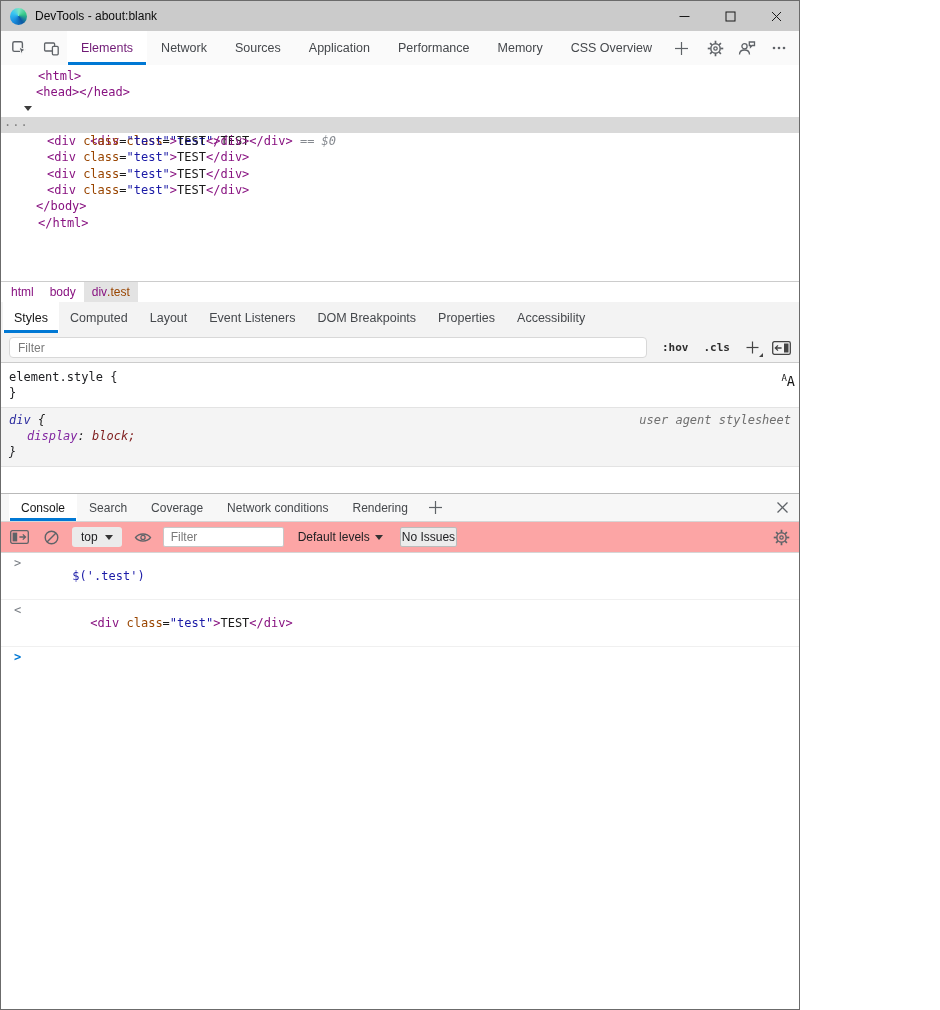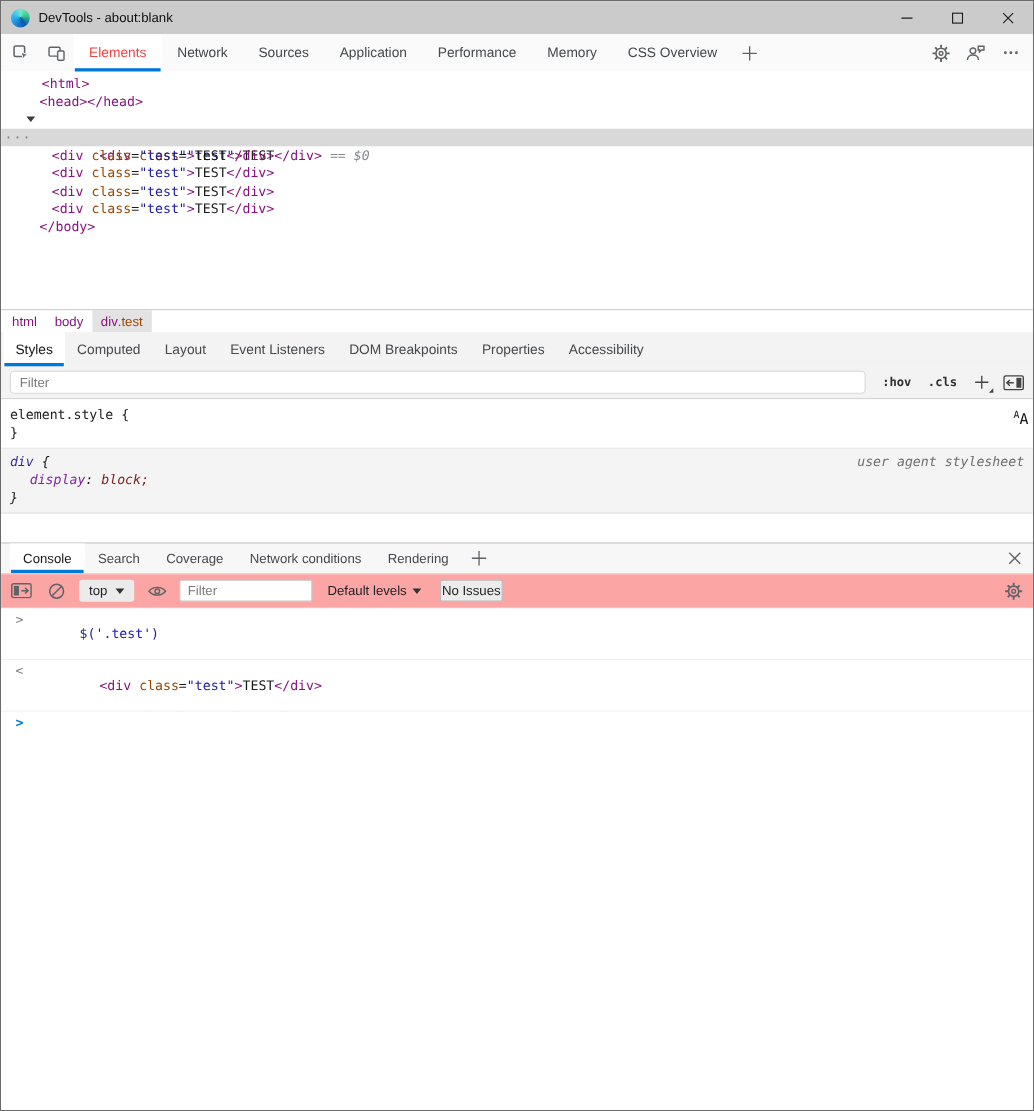"DevTools - about:blank" .window { width: 940px -> 800px }
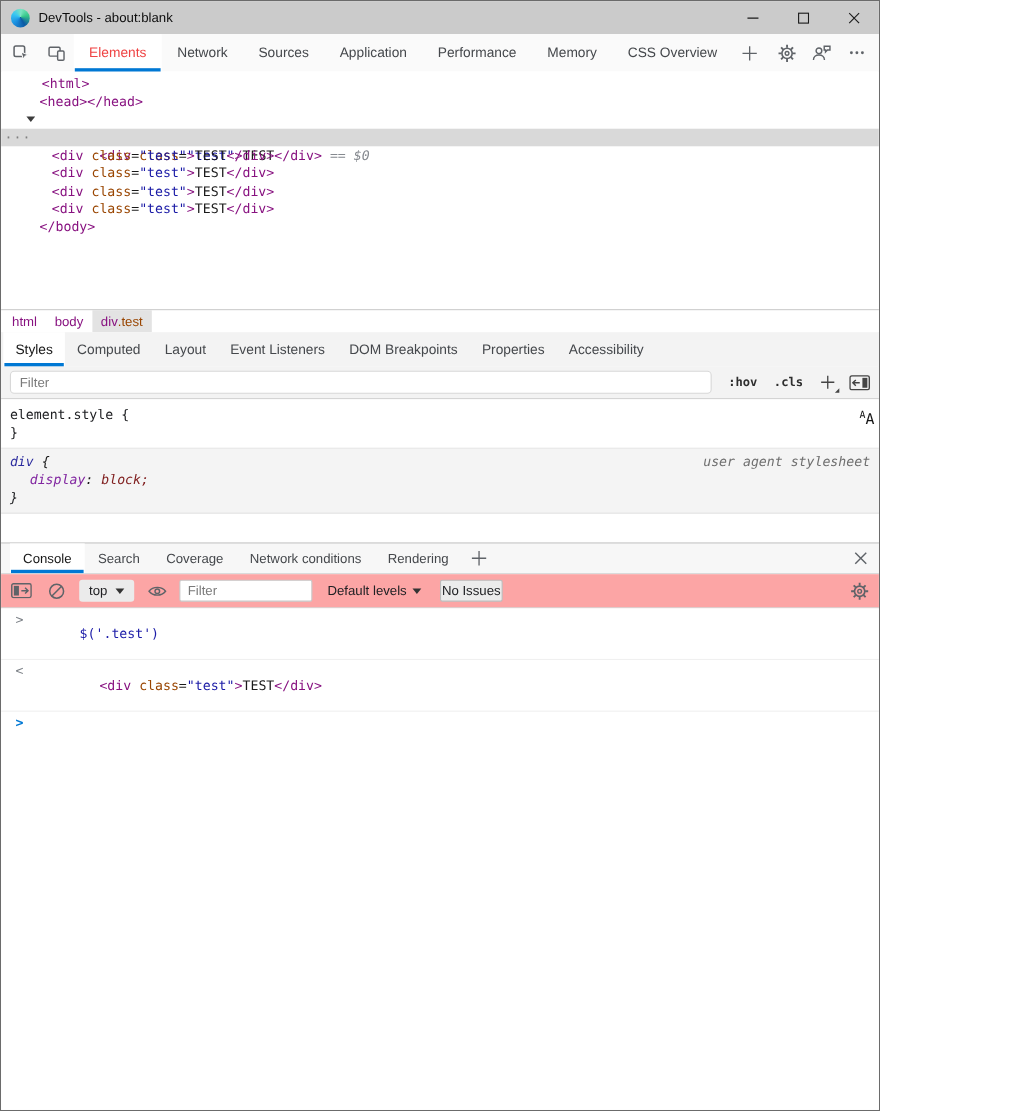"Elements" .tab.active { color: #ef4444 -> #701a75 }
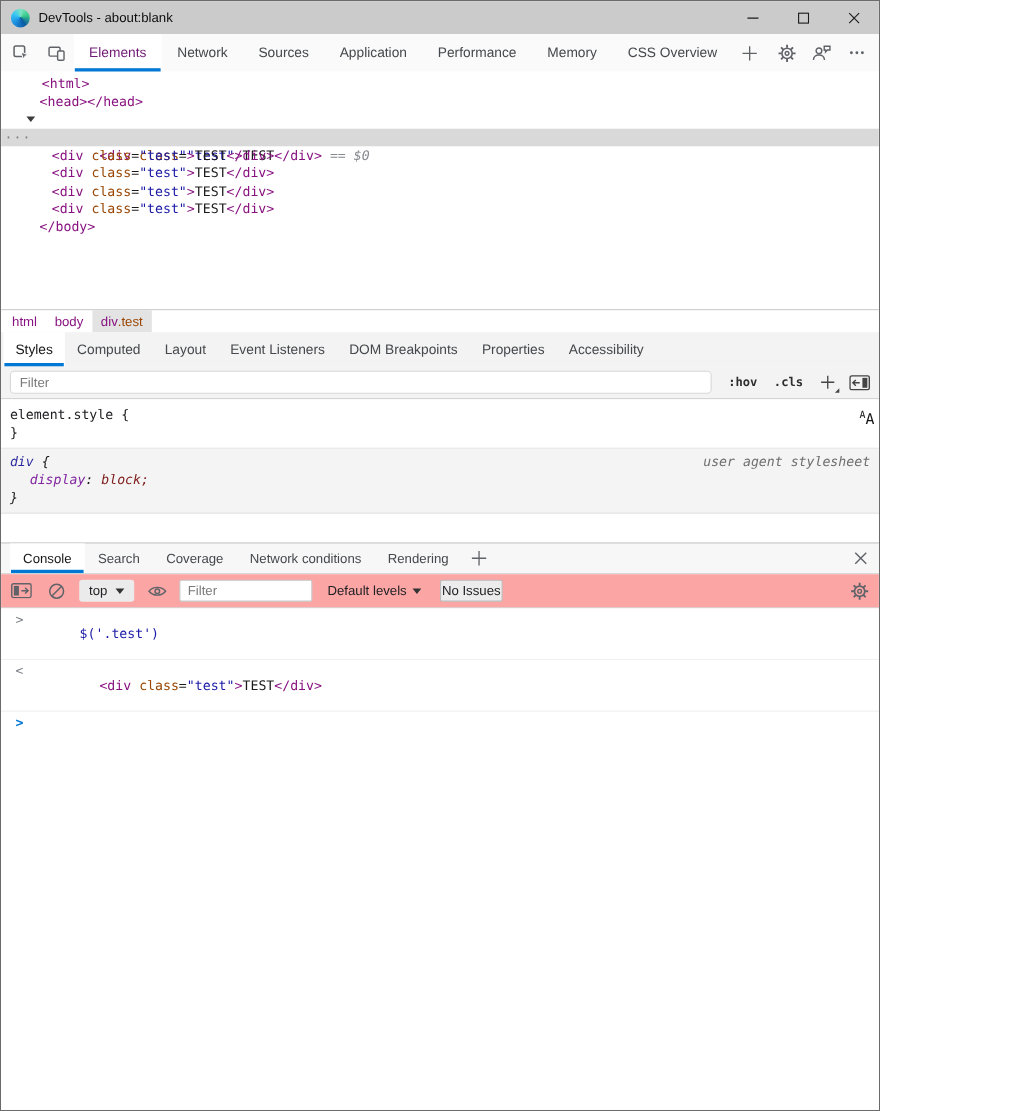"</html>" div.tline { html: none -> <div><span>&lt;/html&gt;</span></div> }
